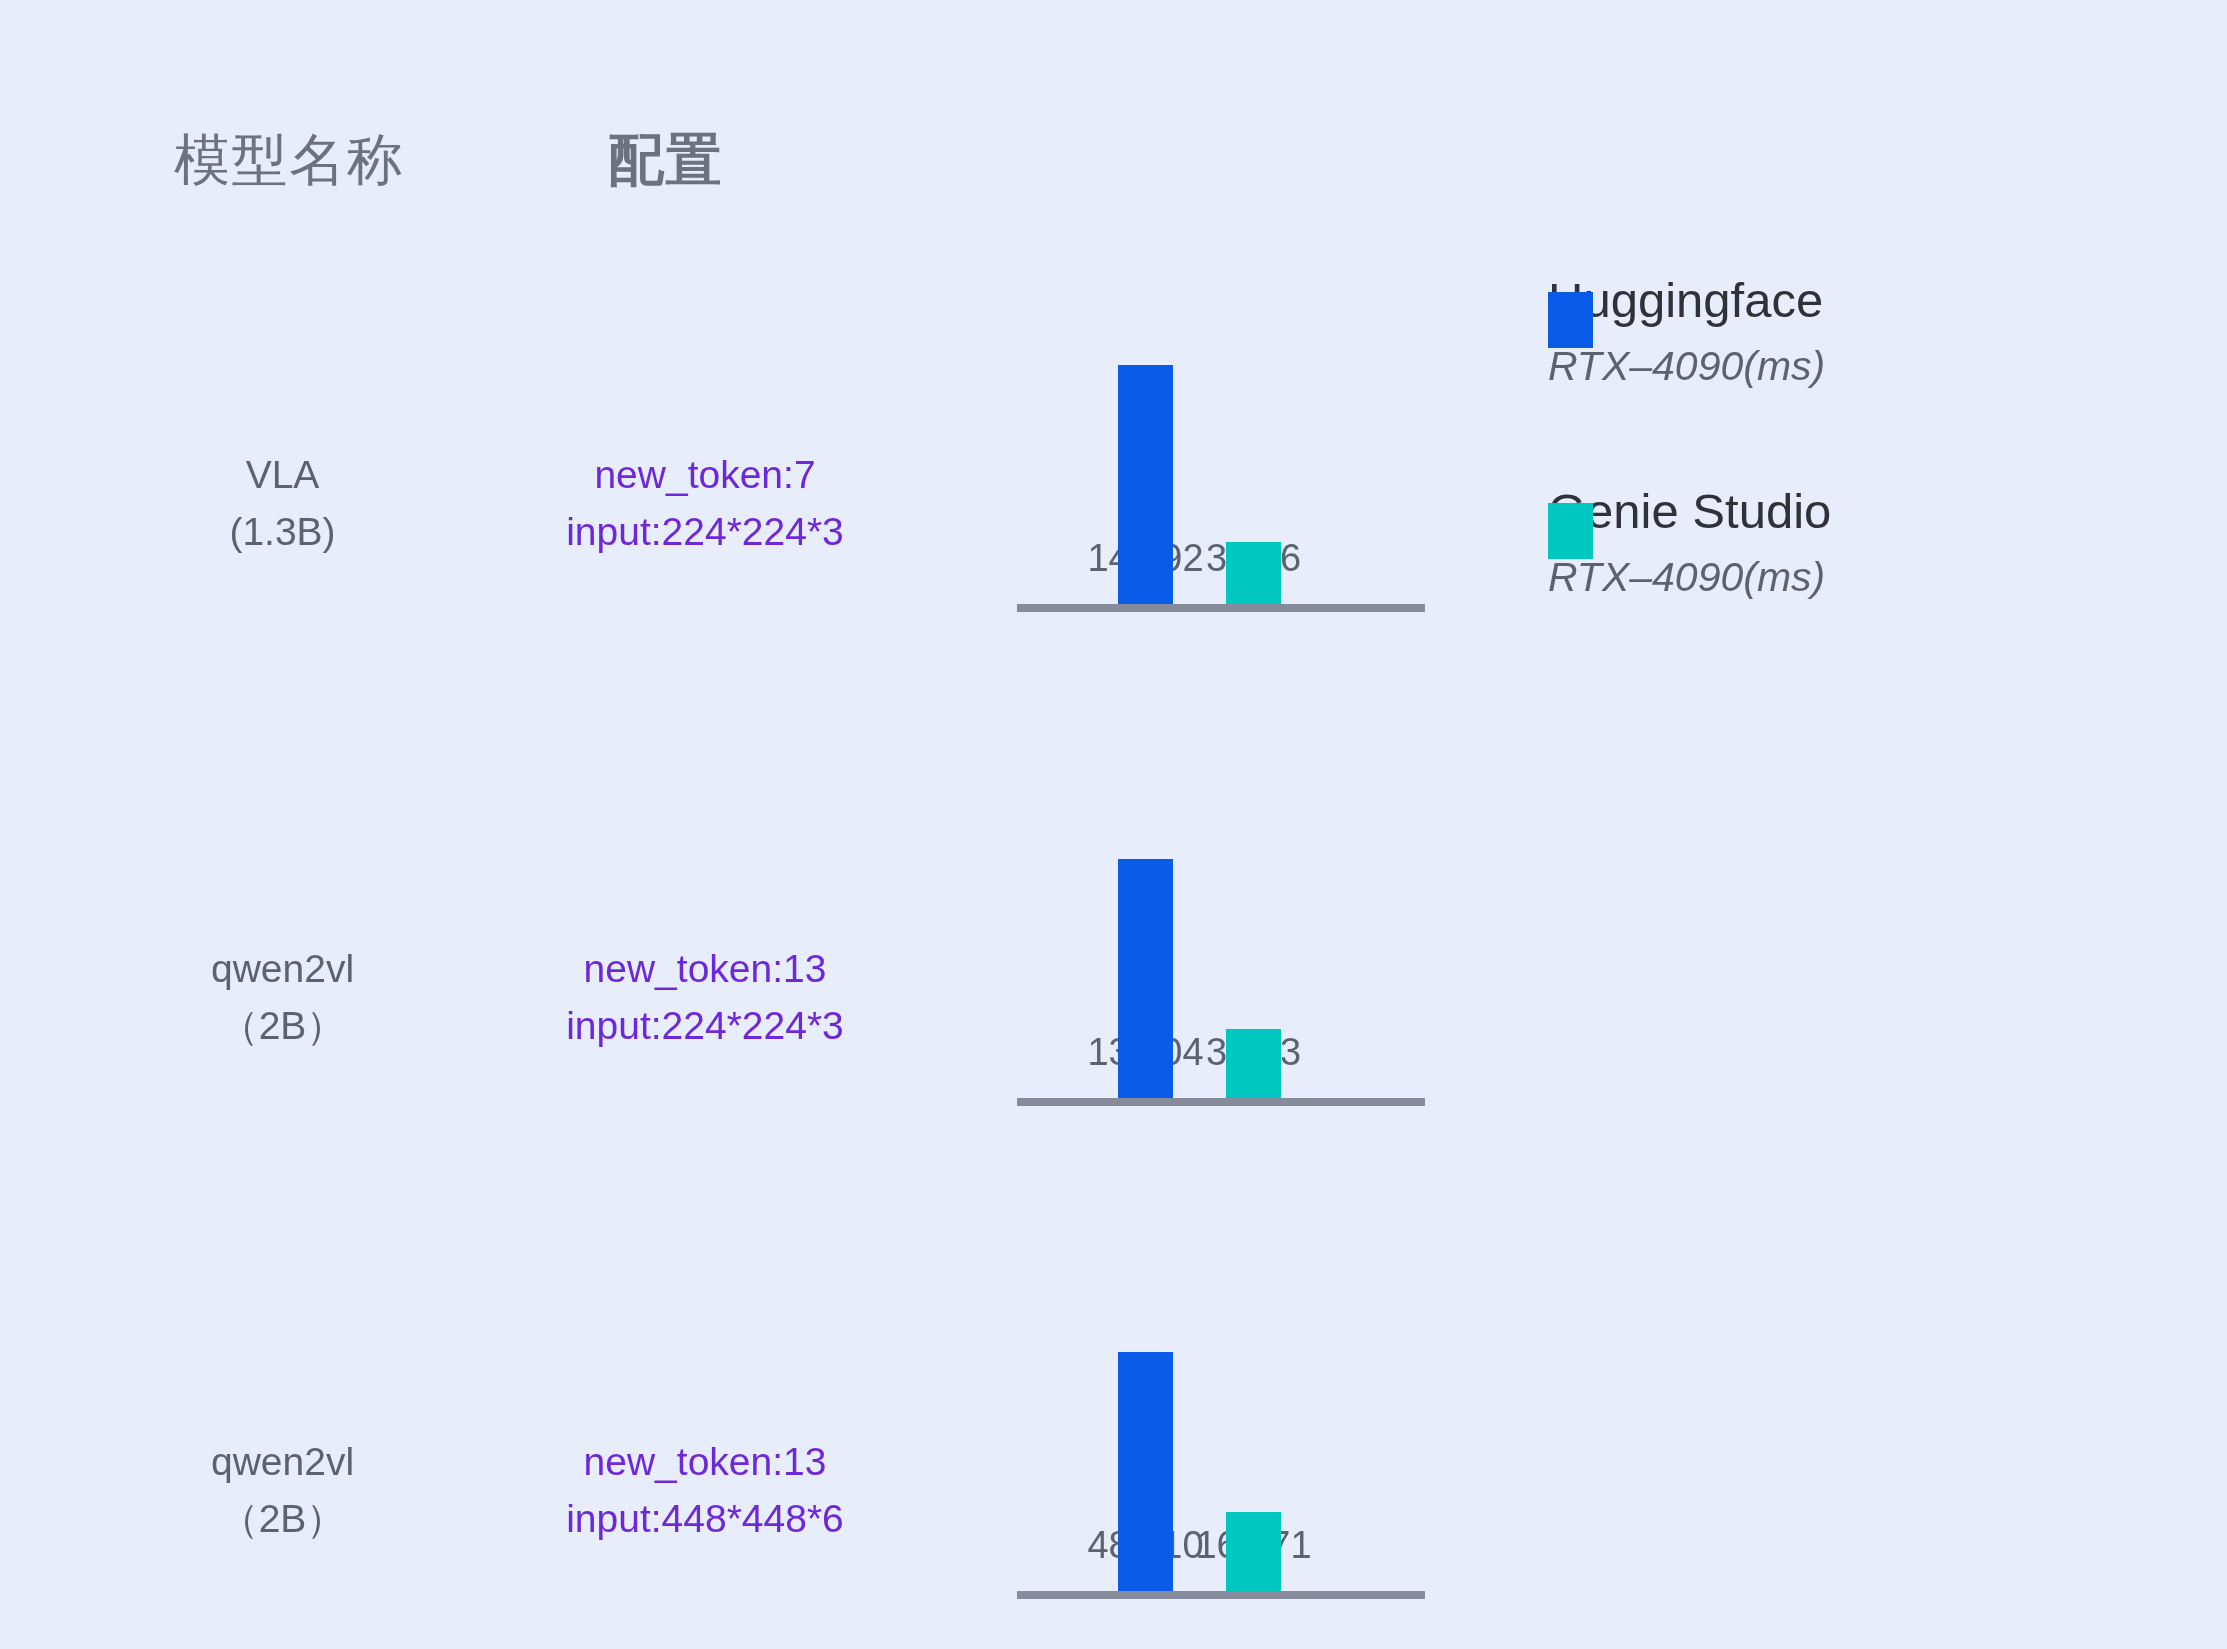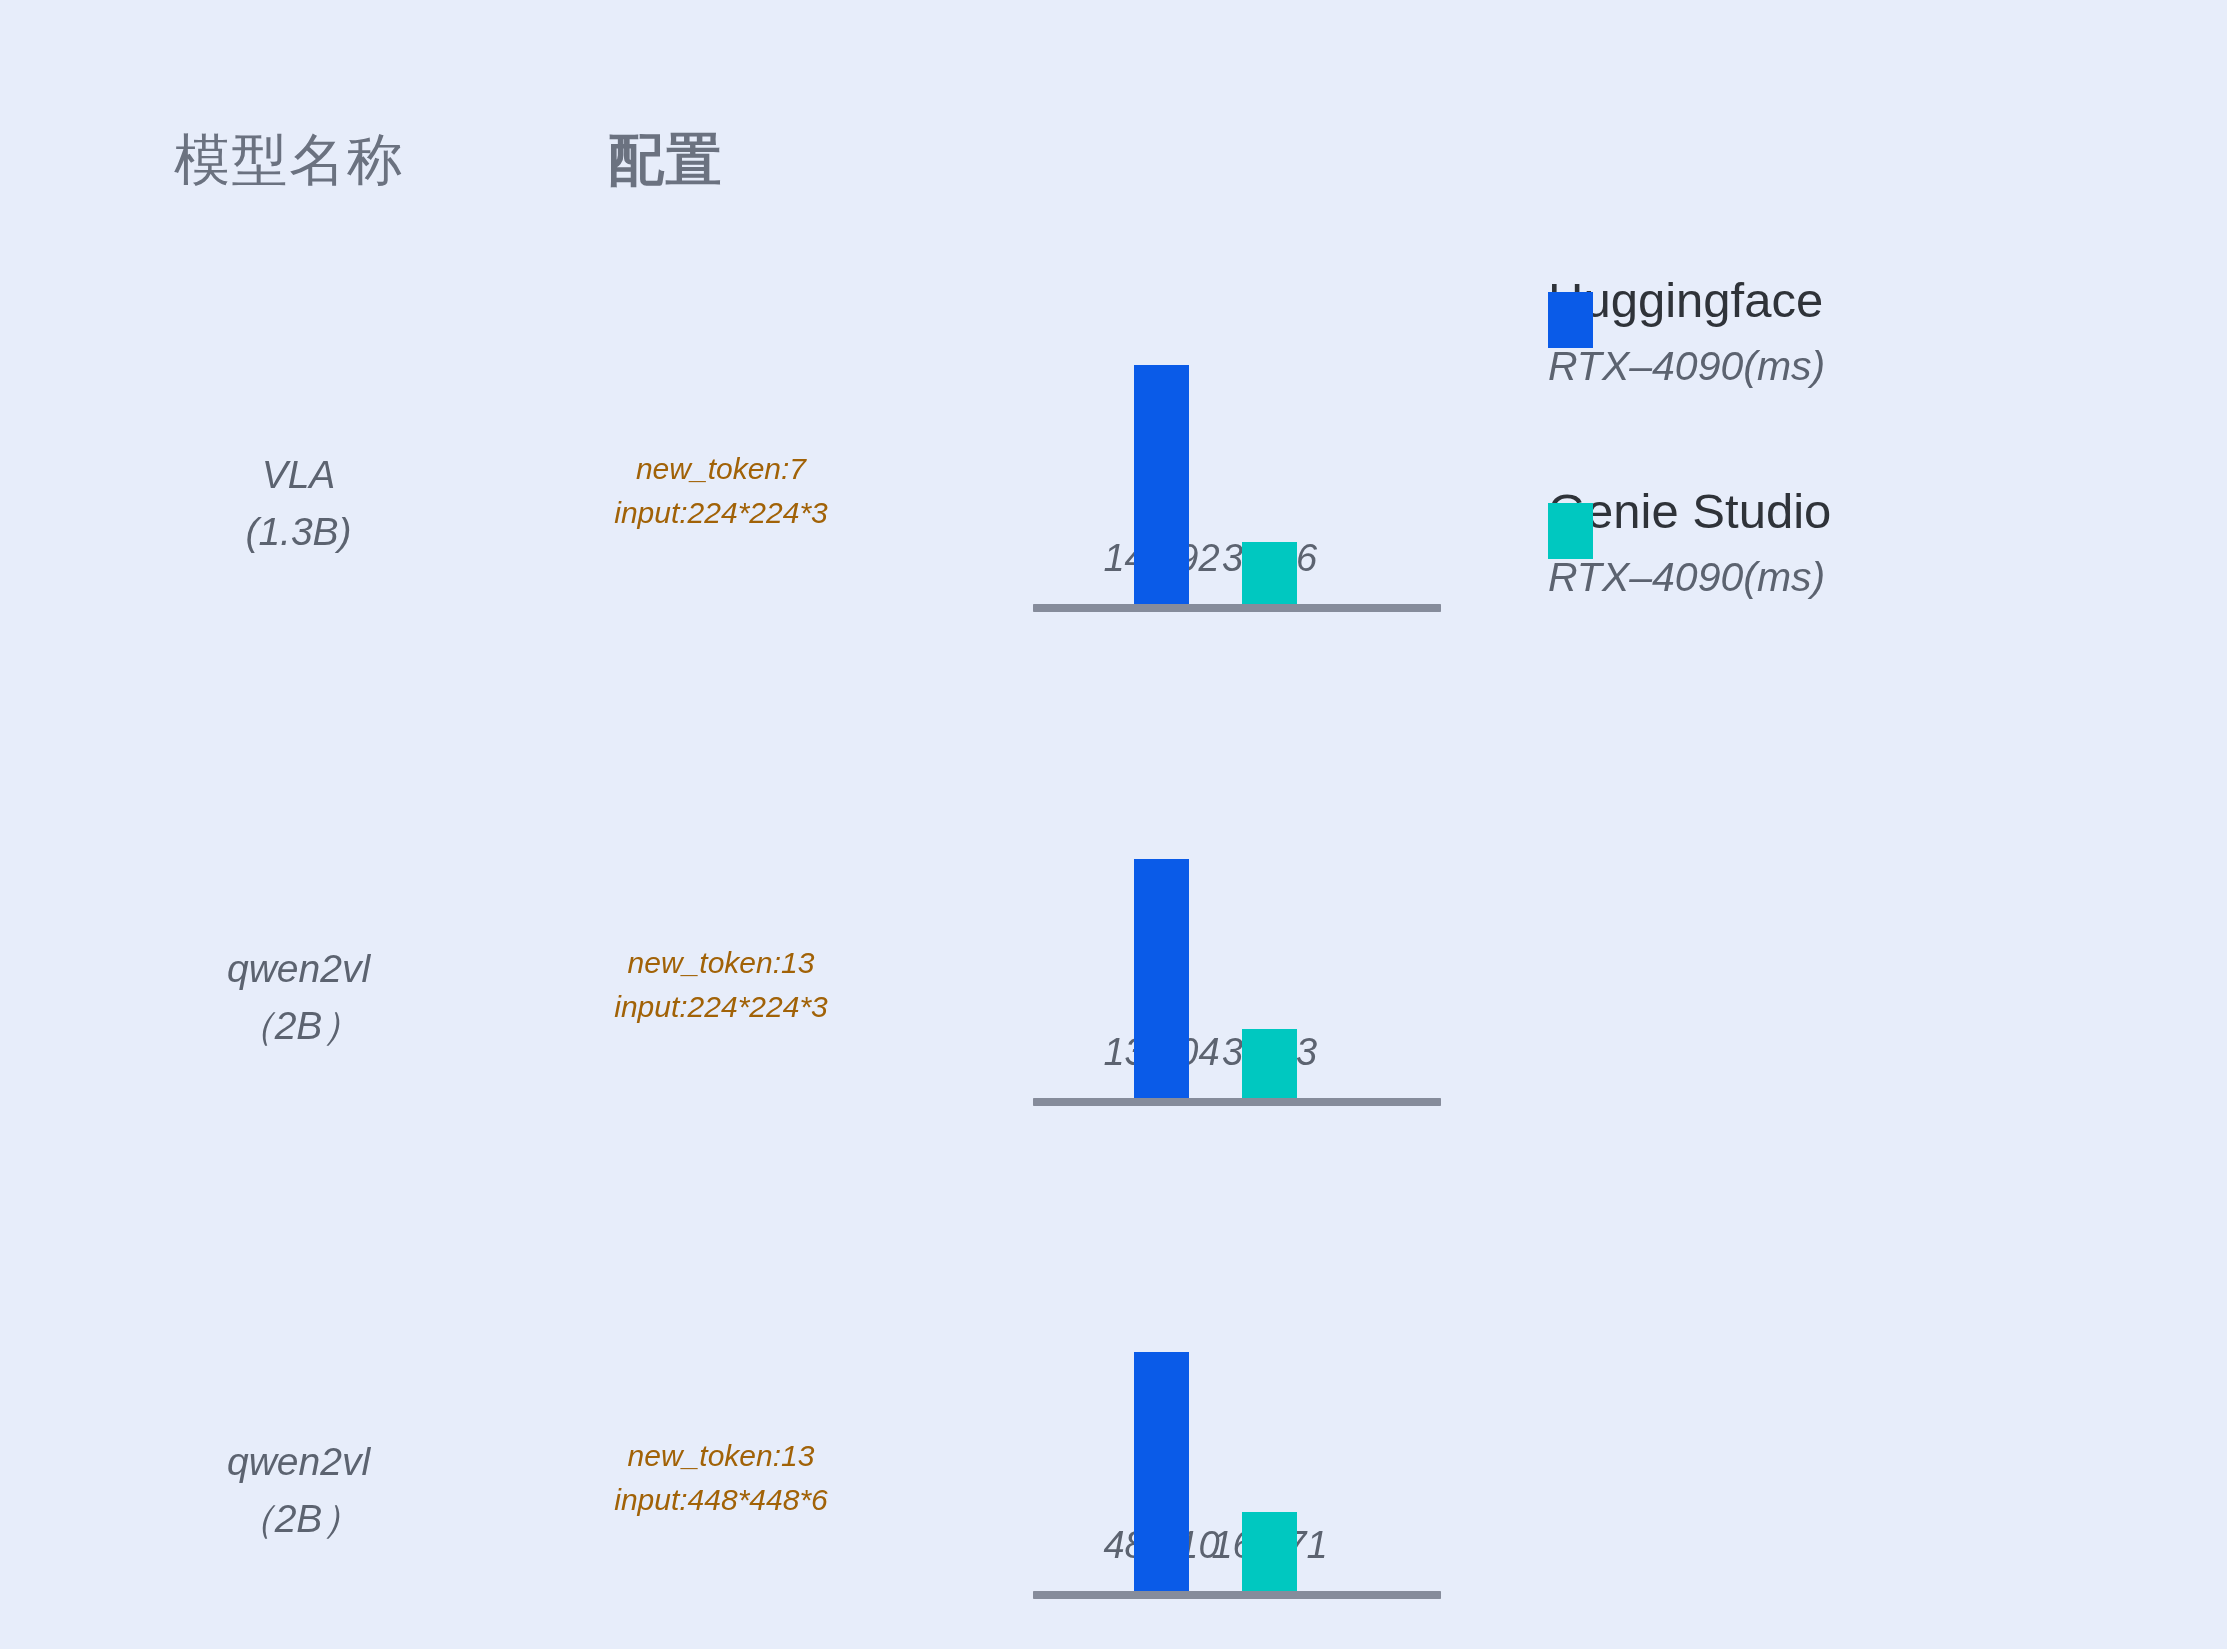"VLA" .row { font-style: italic -> none; left: 16px -> 0 }
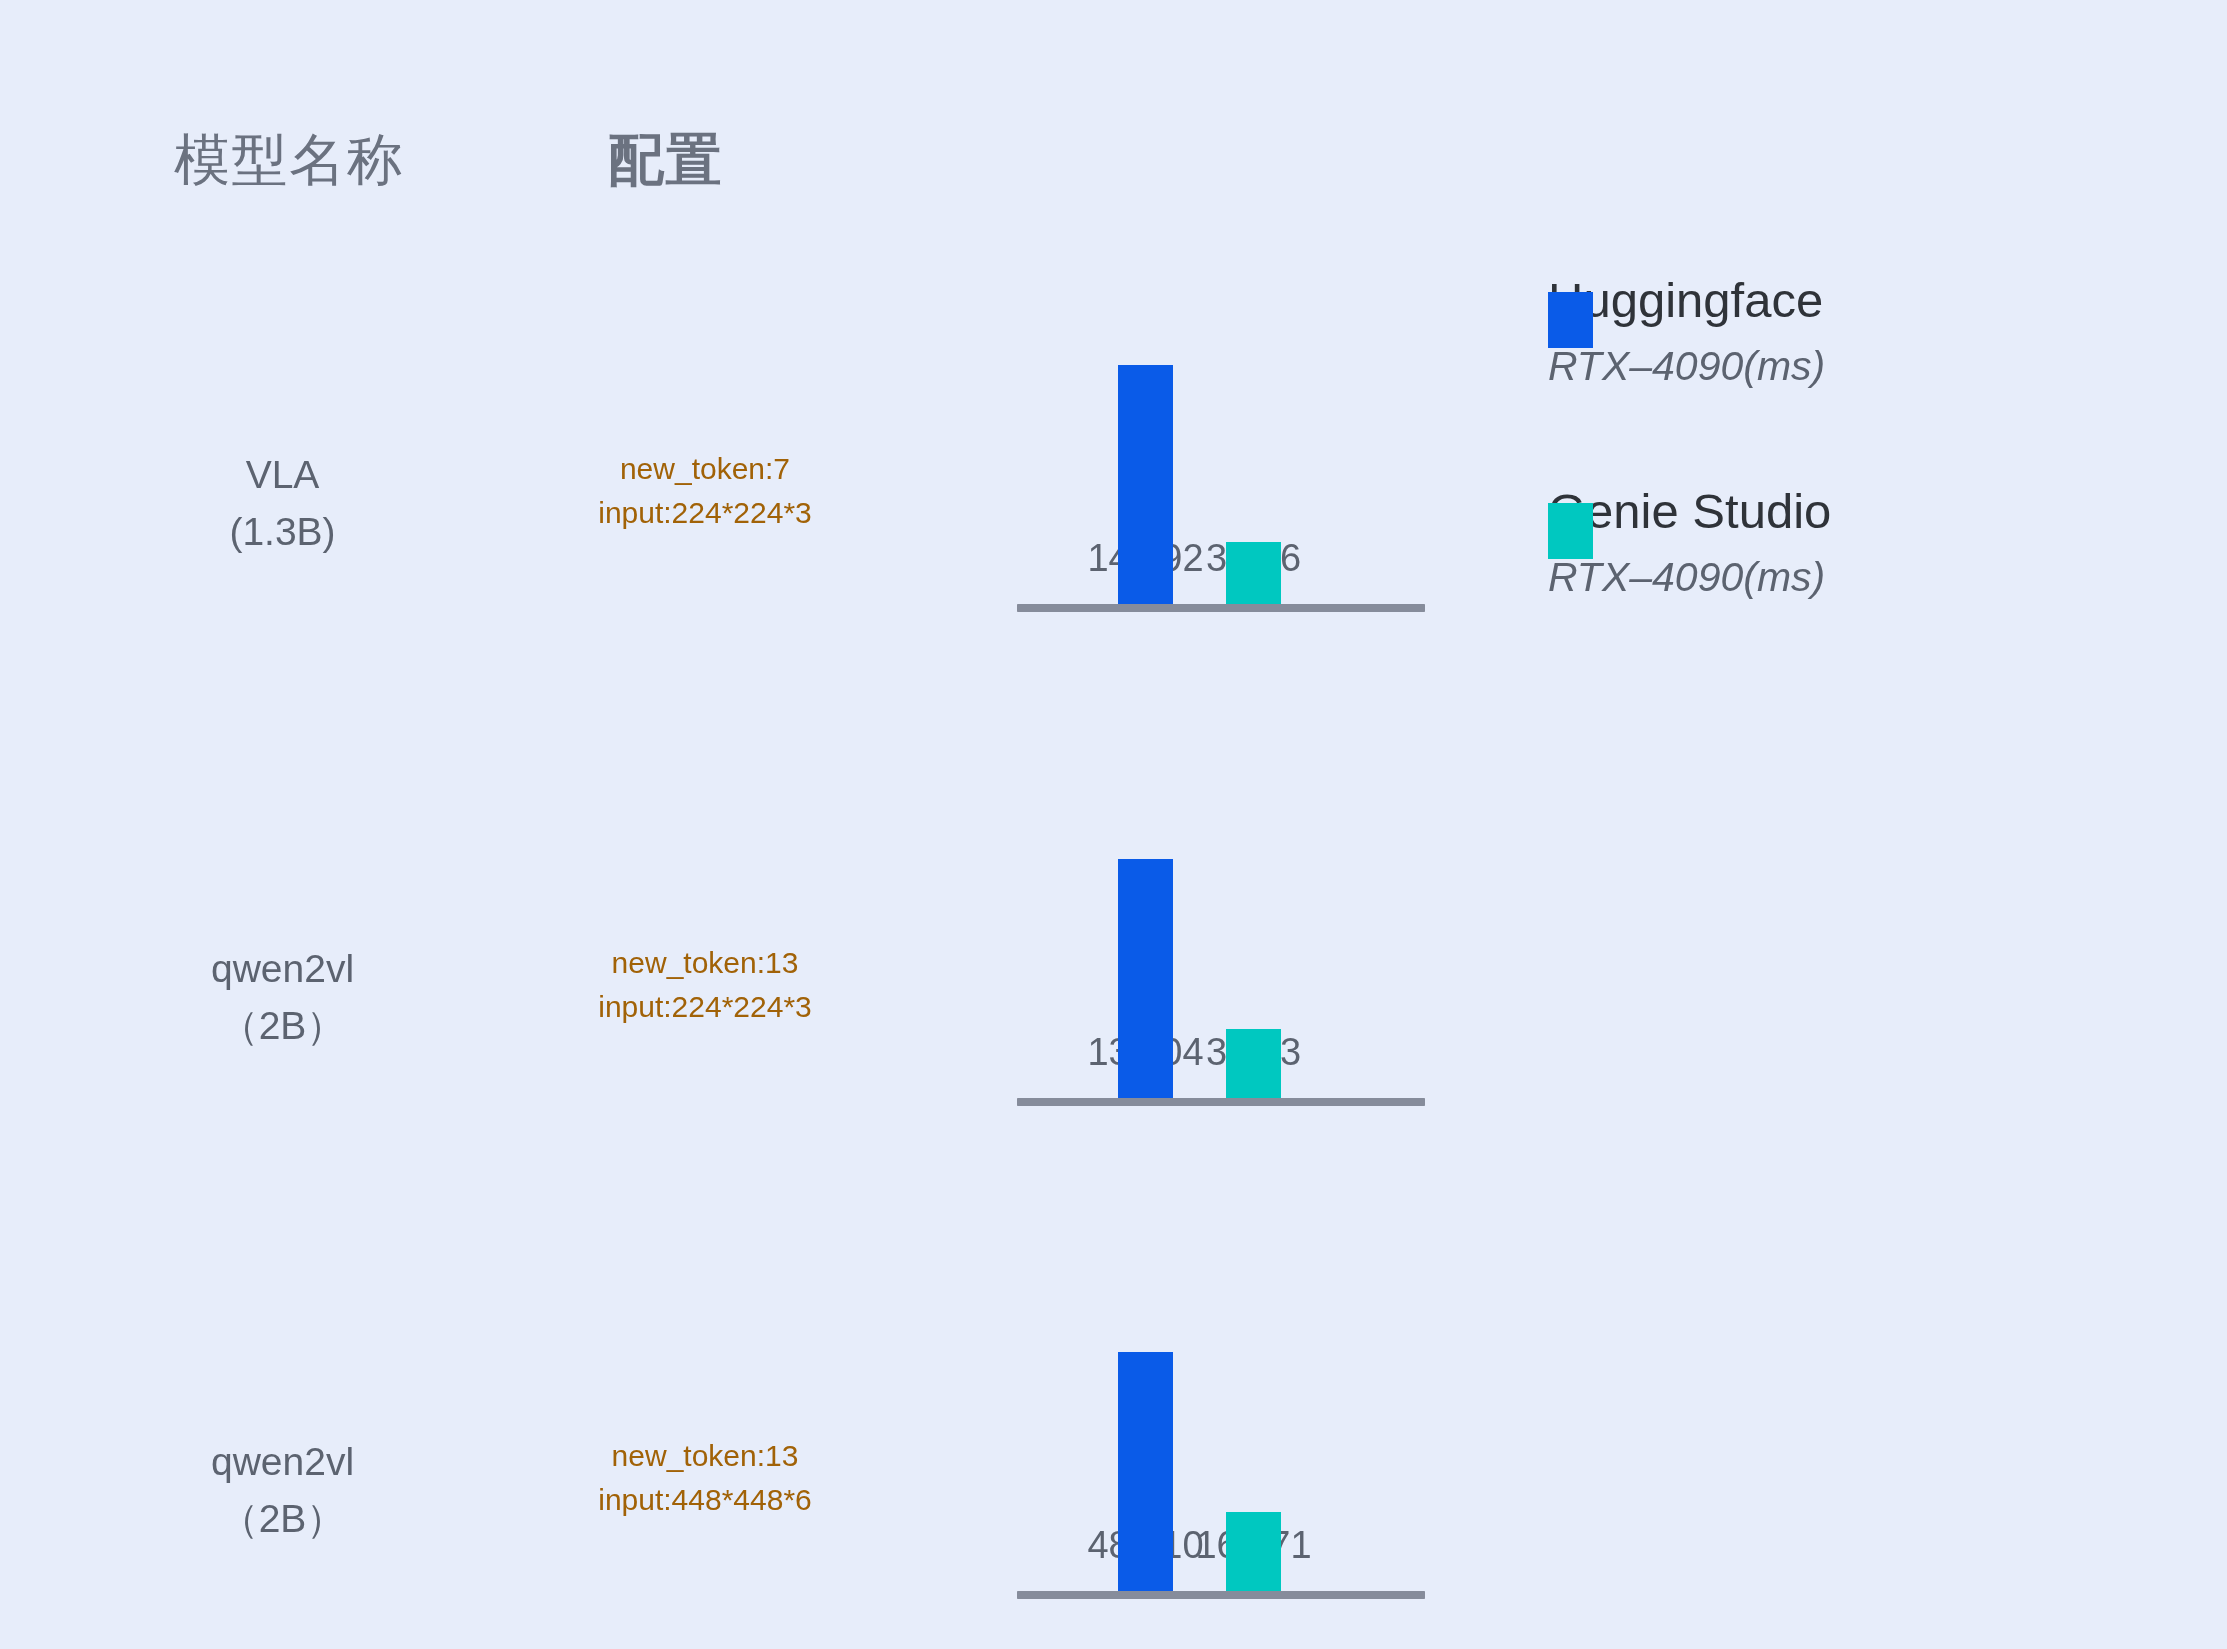"new_token:7" .cell-config { color: #a16207 -> #6d28d9; font-size: 30px -> 39px }
